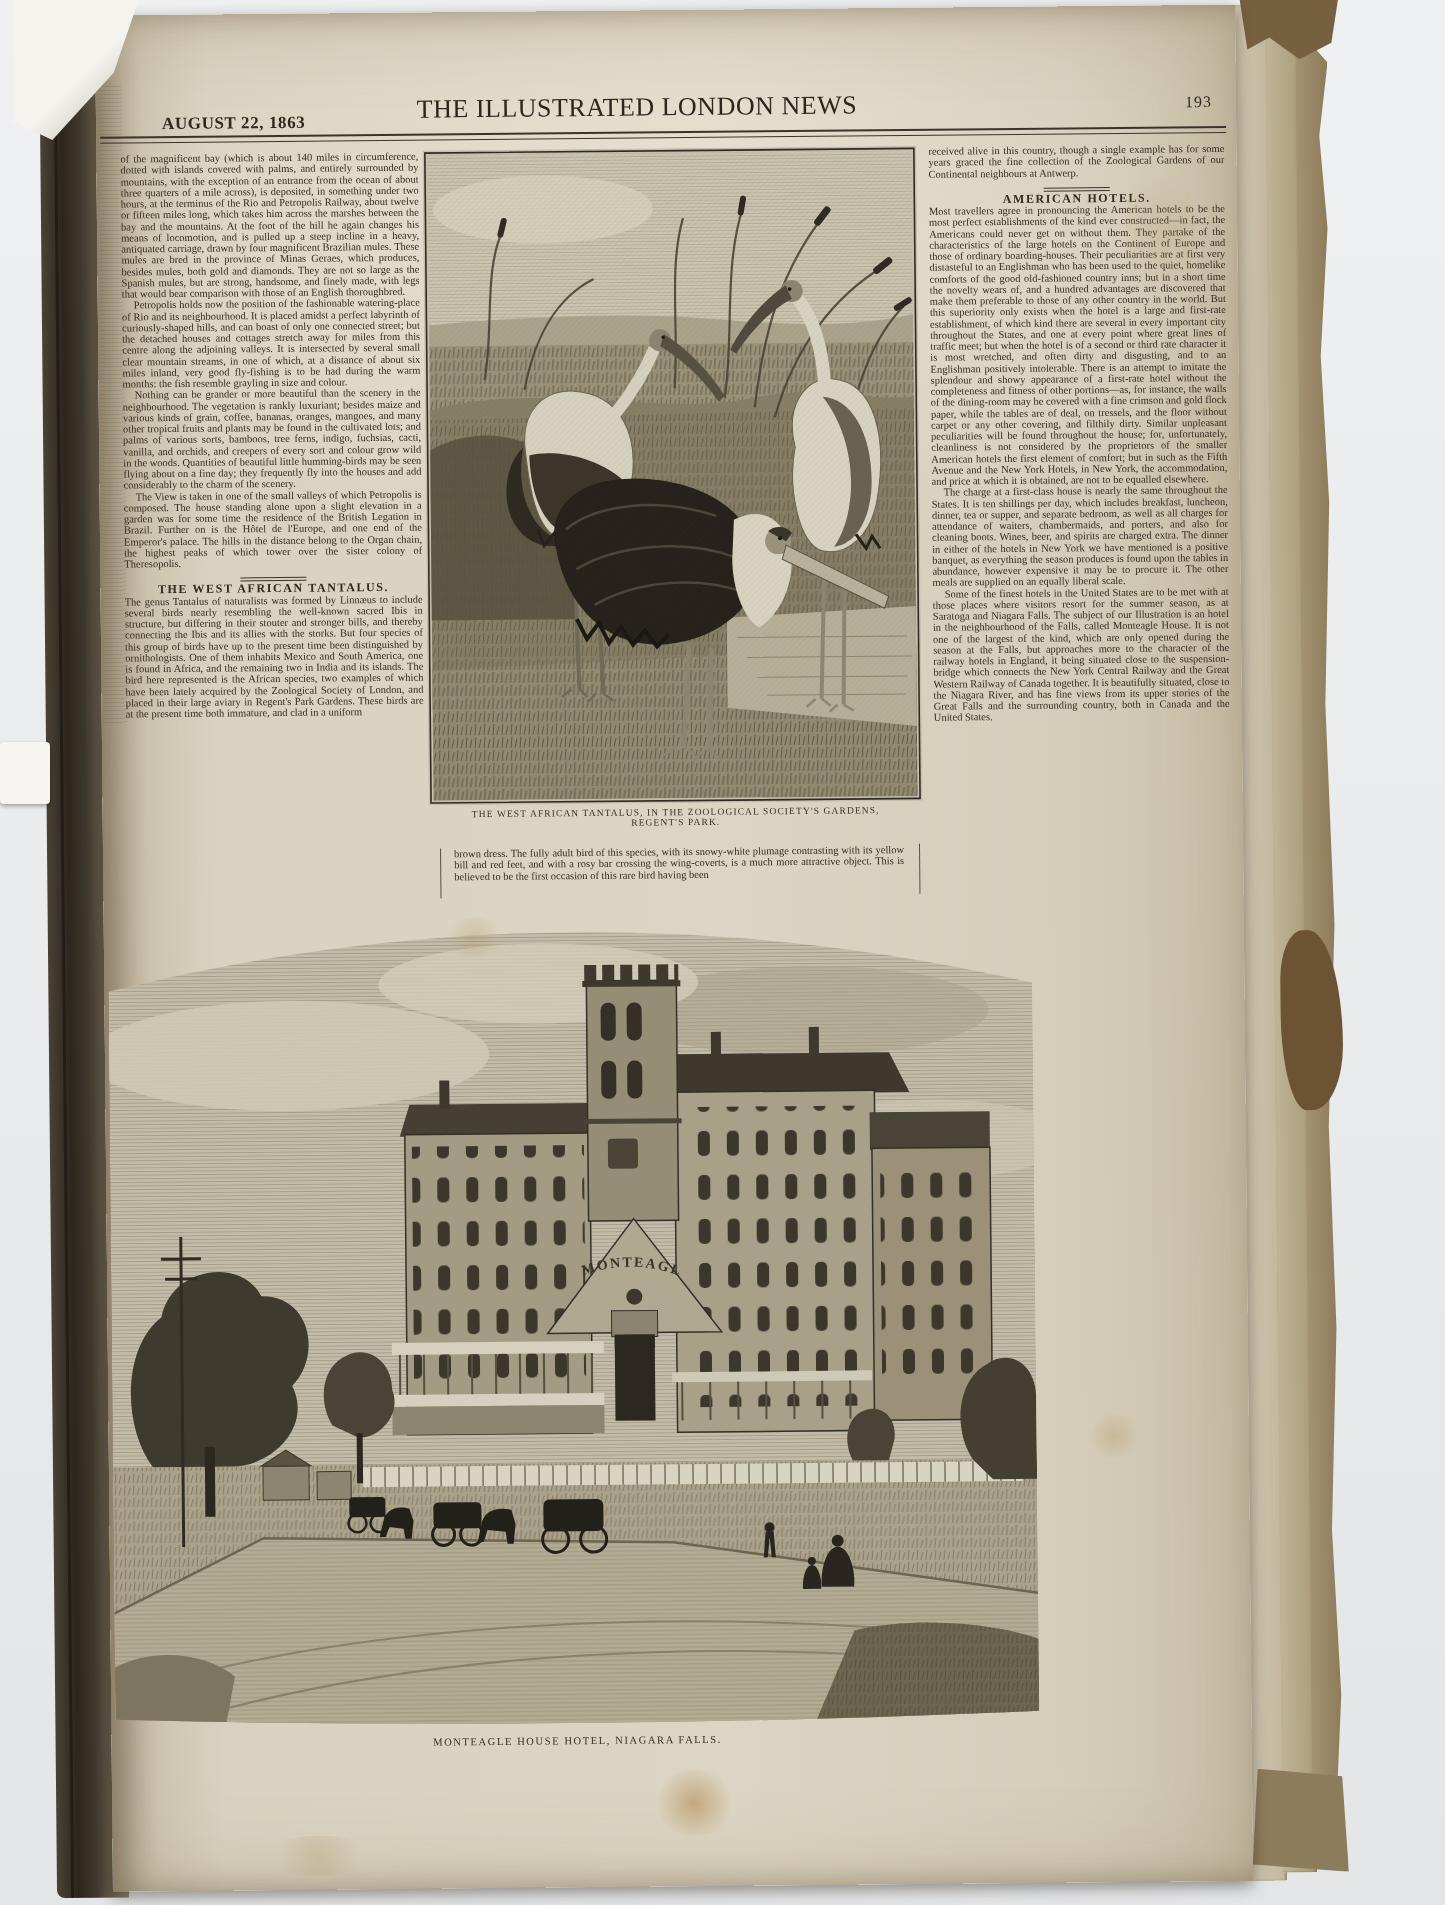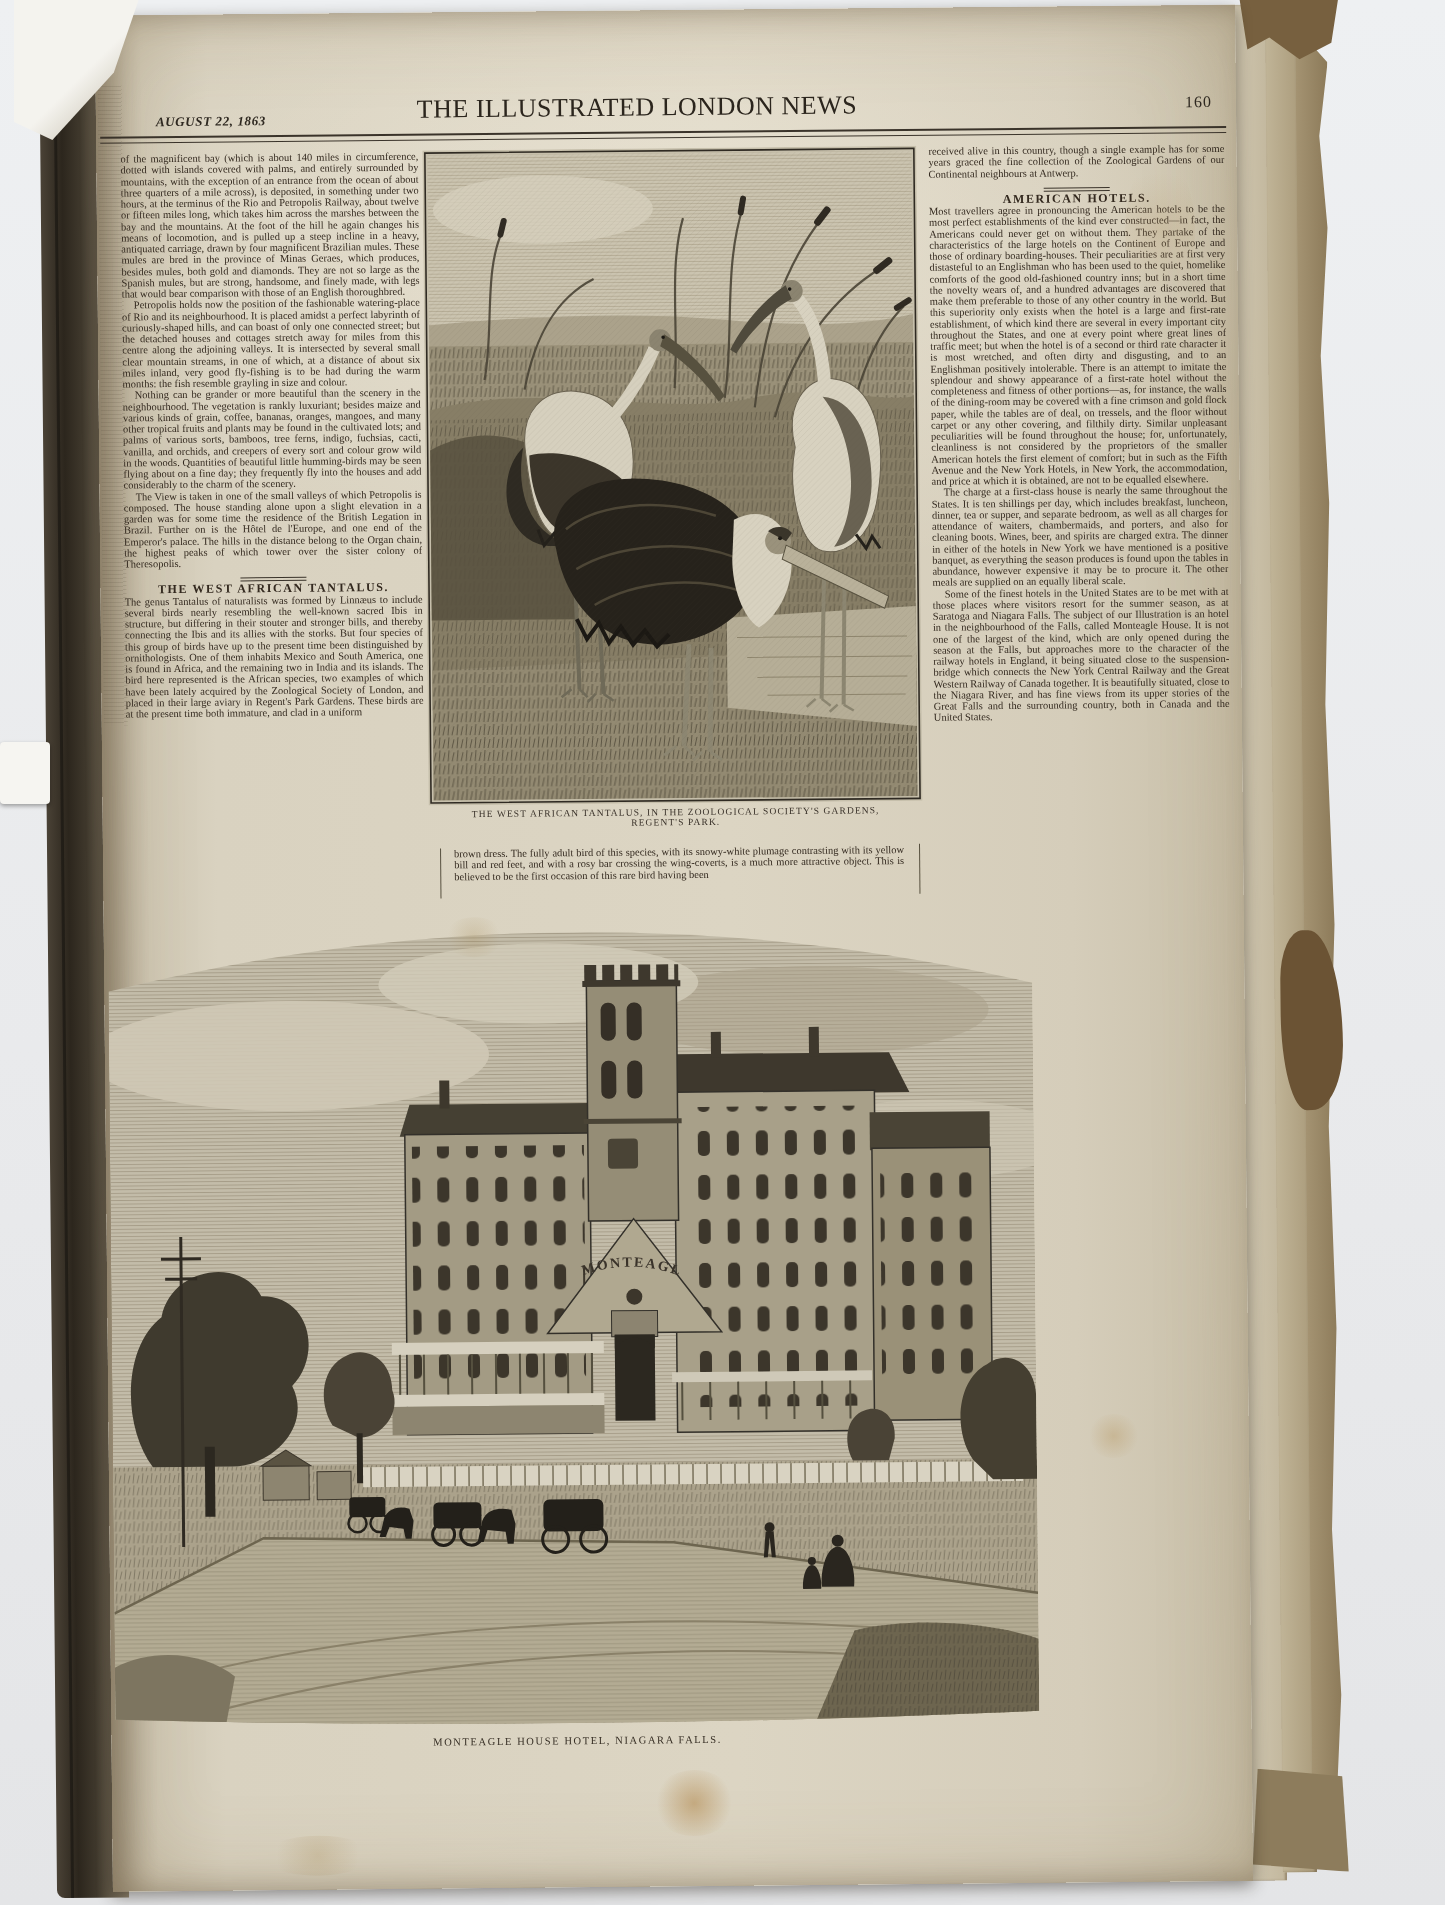"160" div.abs { text: 160 -> 193 }
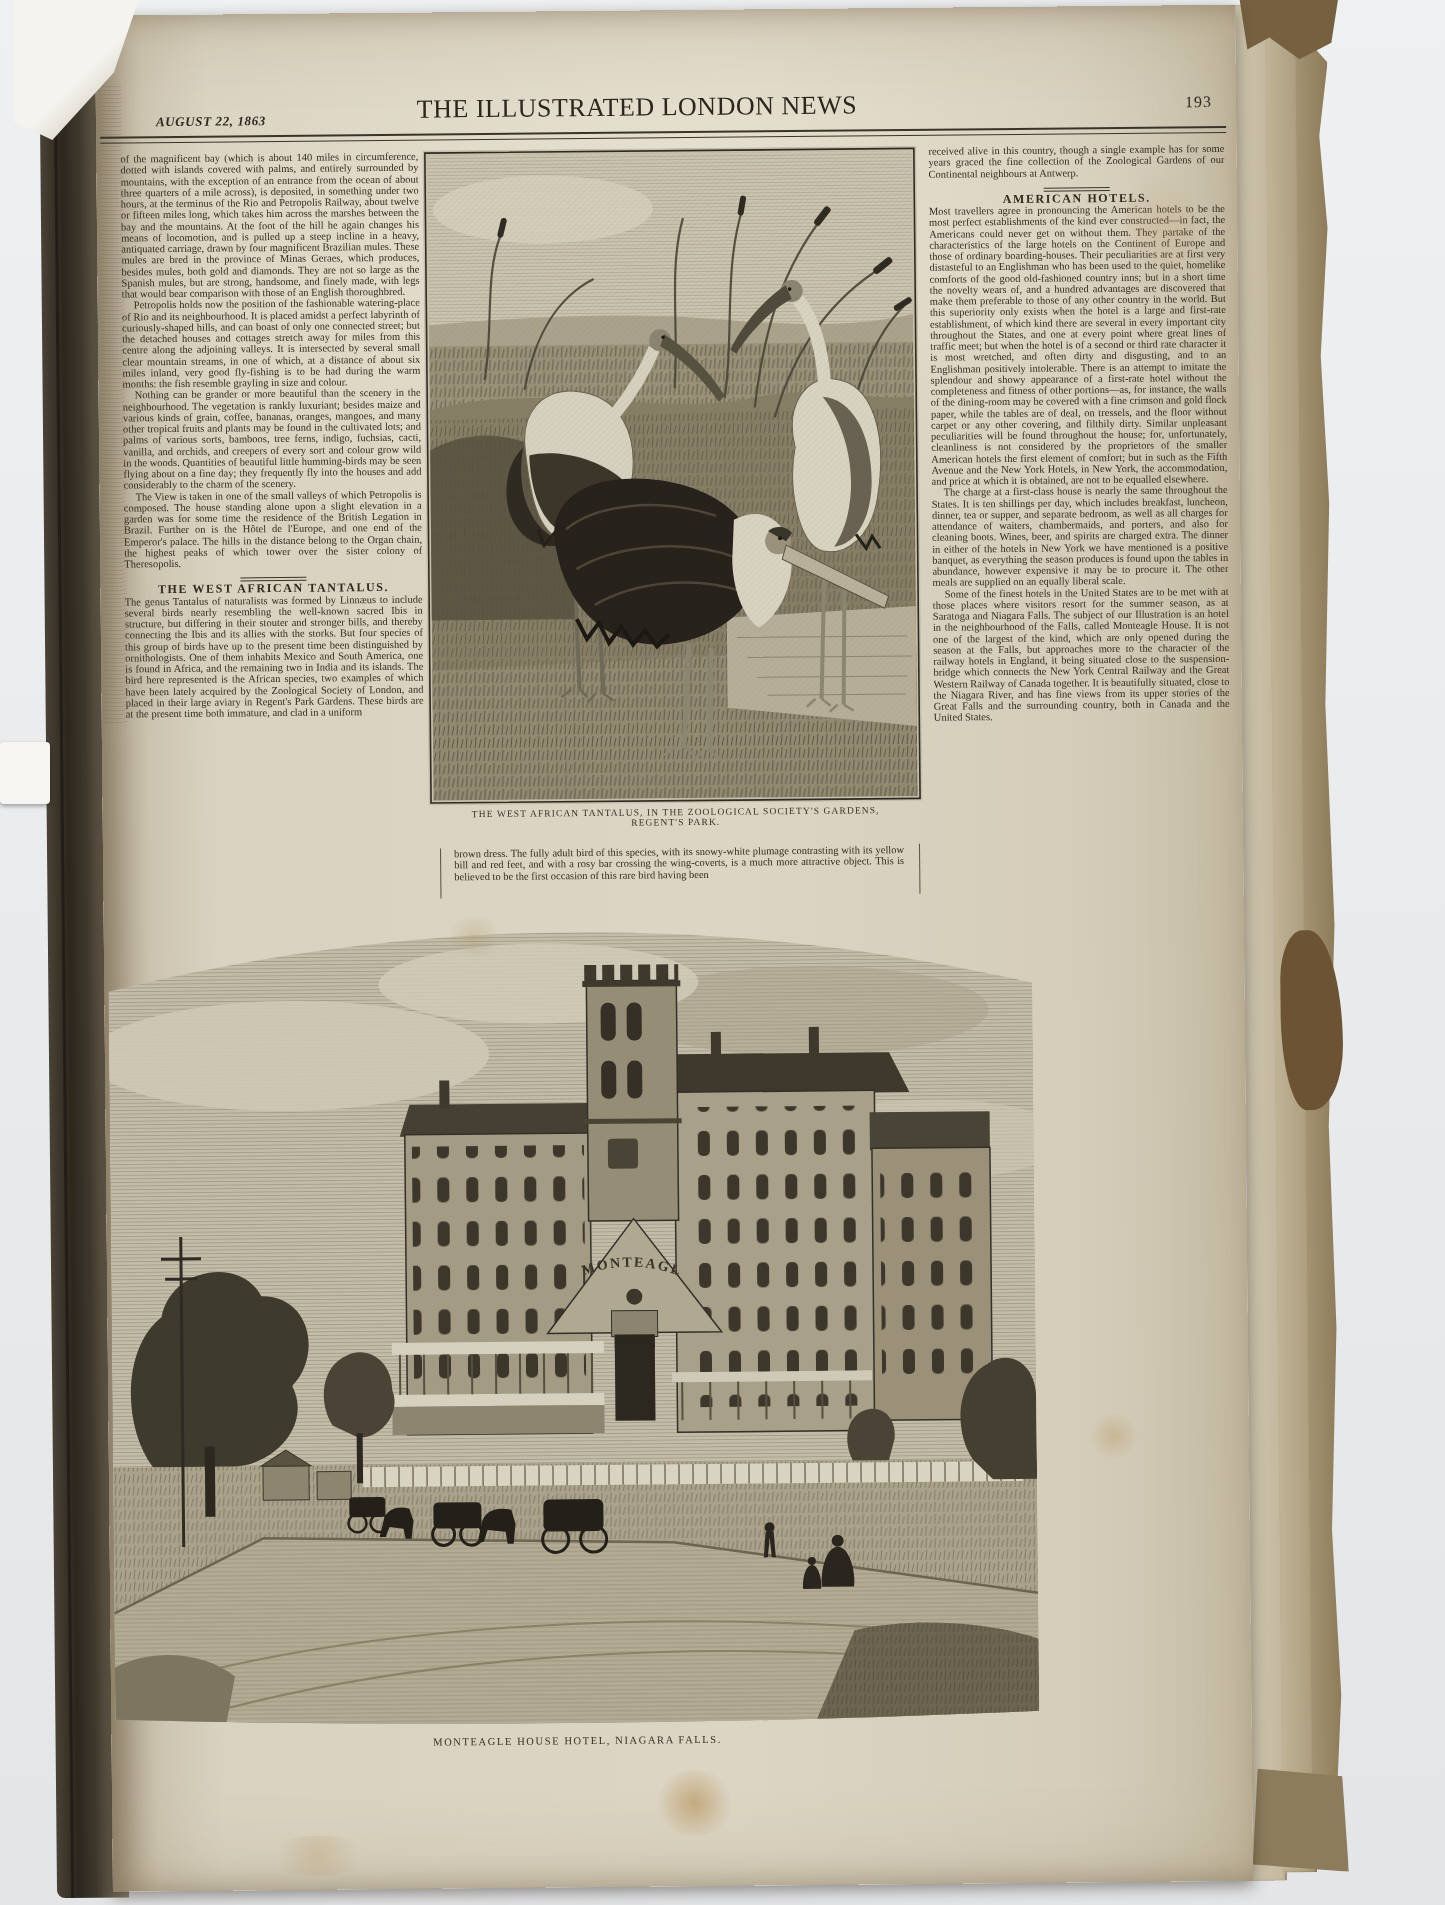"AUGUST 22, 1863" .mast-date { font-size: 13px -> 17px; font-style: italic -> none; left: 60px -> 66px }
